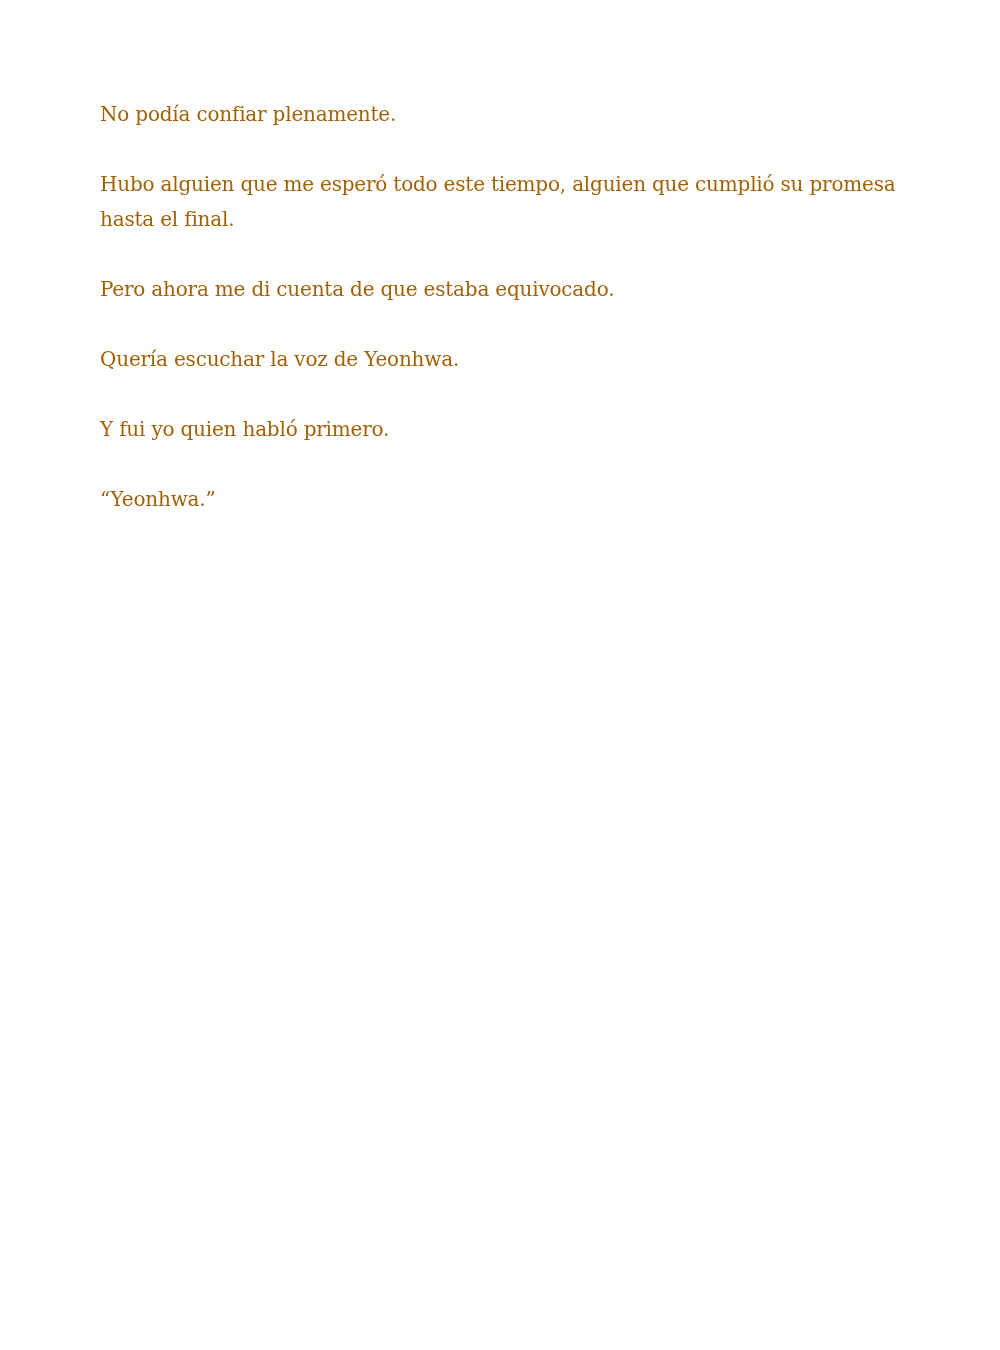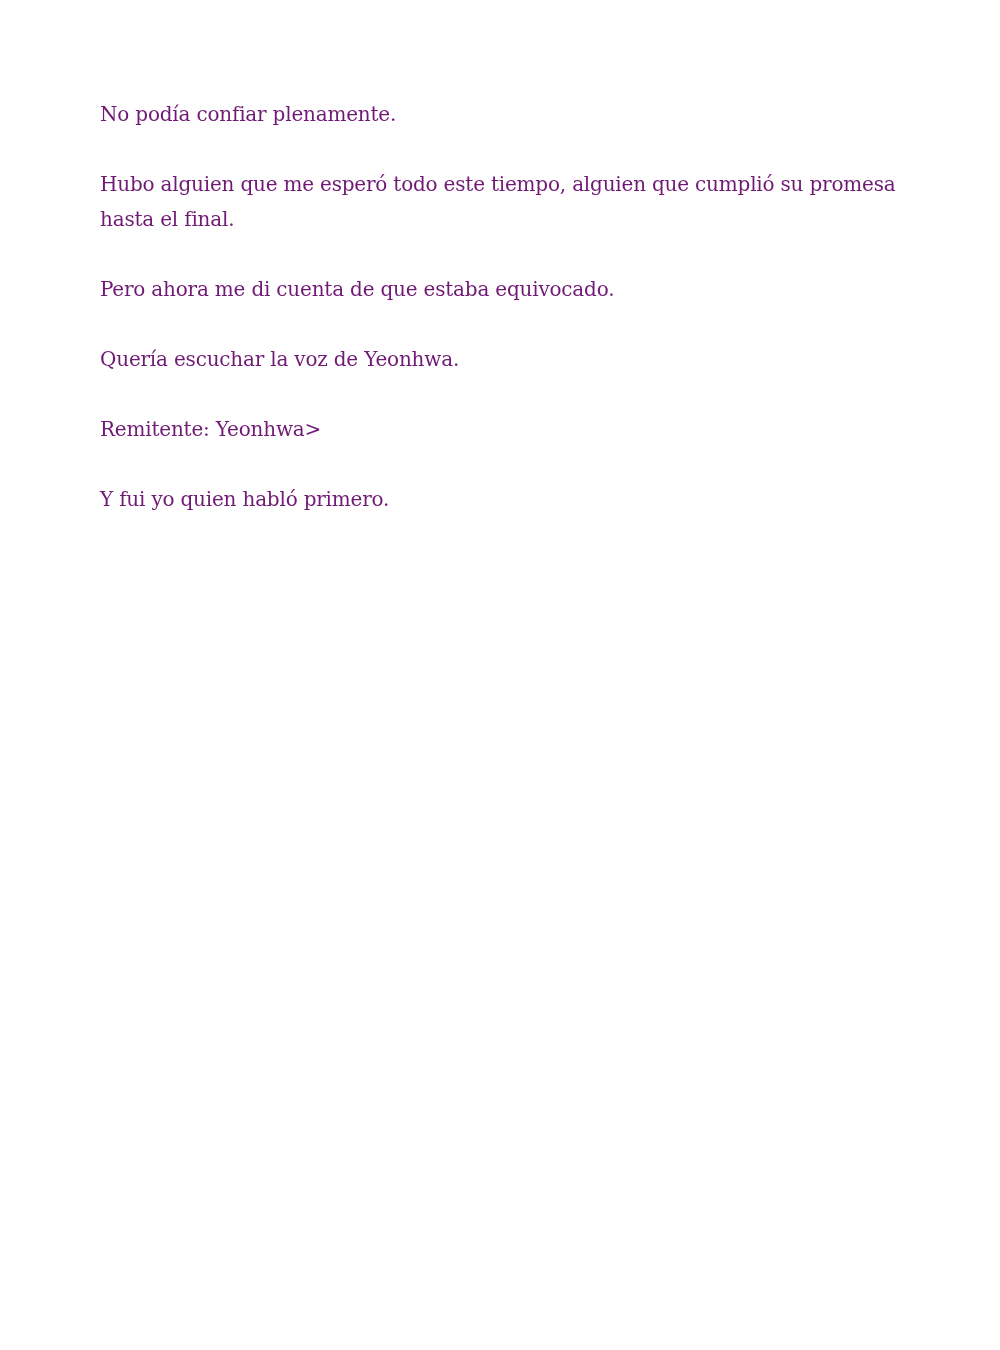"No podía confiar plenamente." .page { color: #701a75 -> #a16207 }
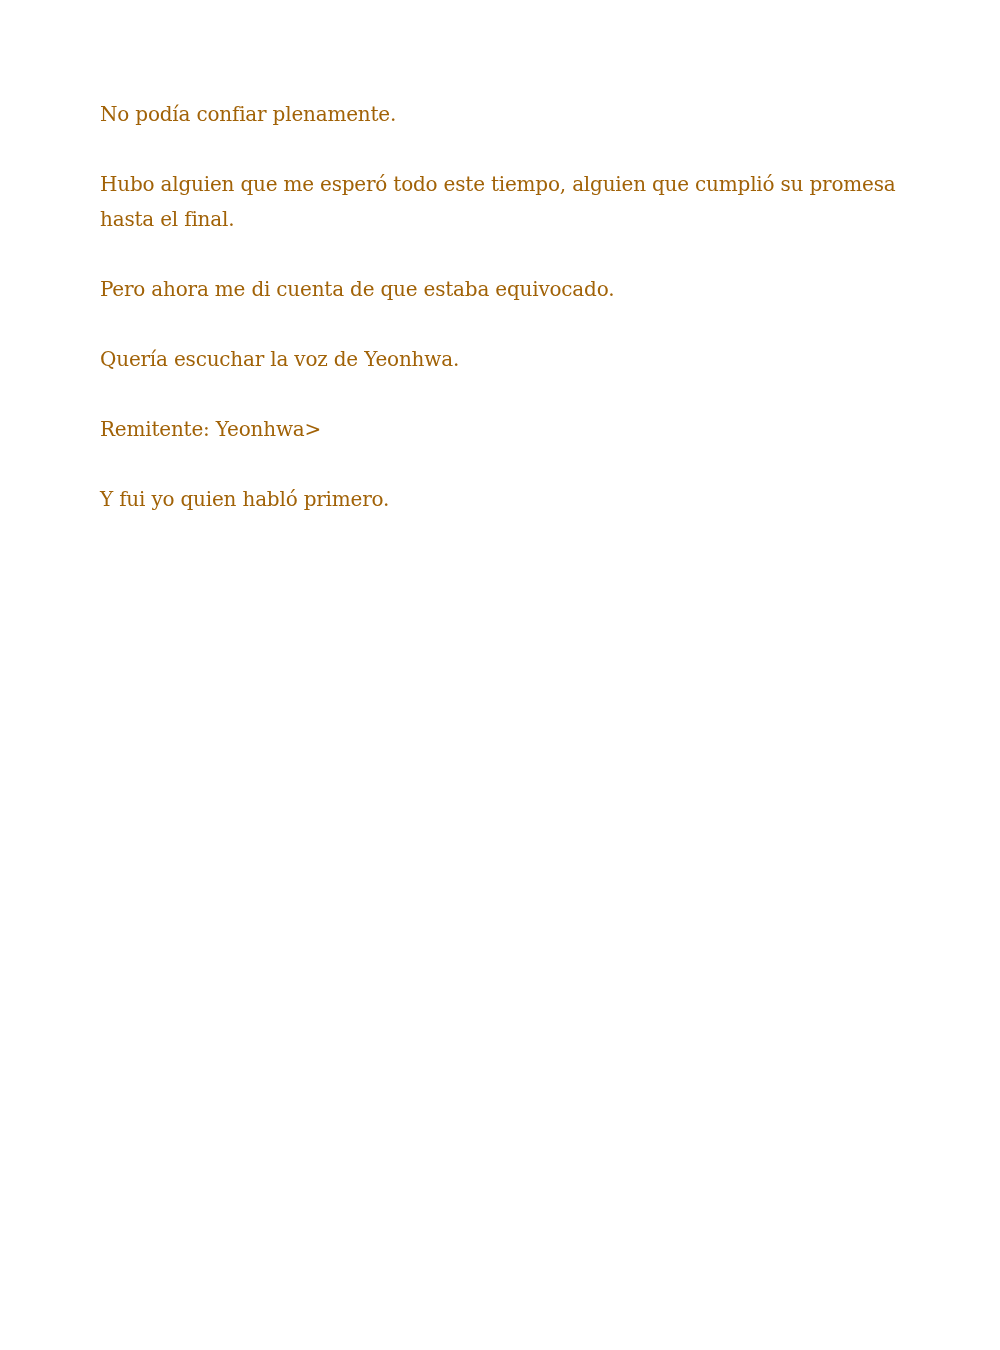"Remitente: Yeonhwa>" p.para { html: <p>Remitente: Yeonhwa&gt;</p> -> none }
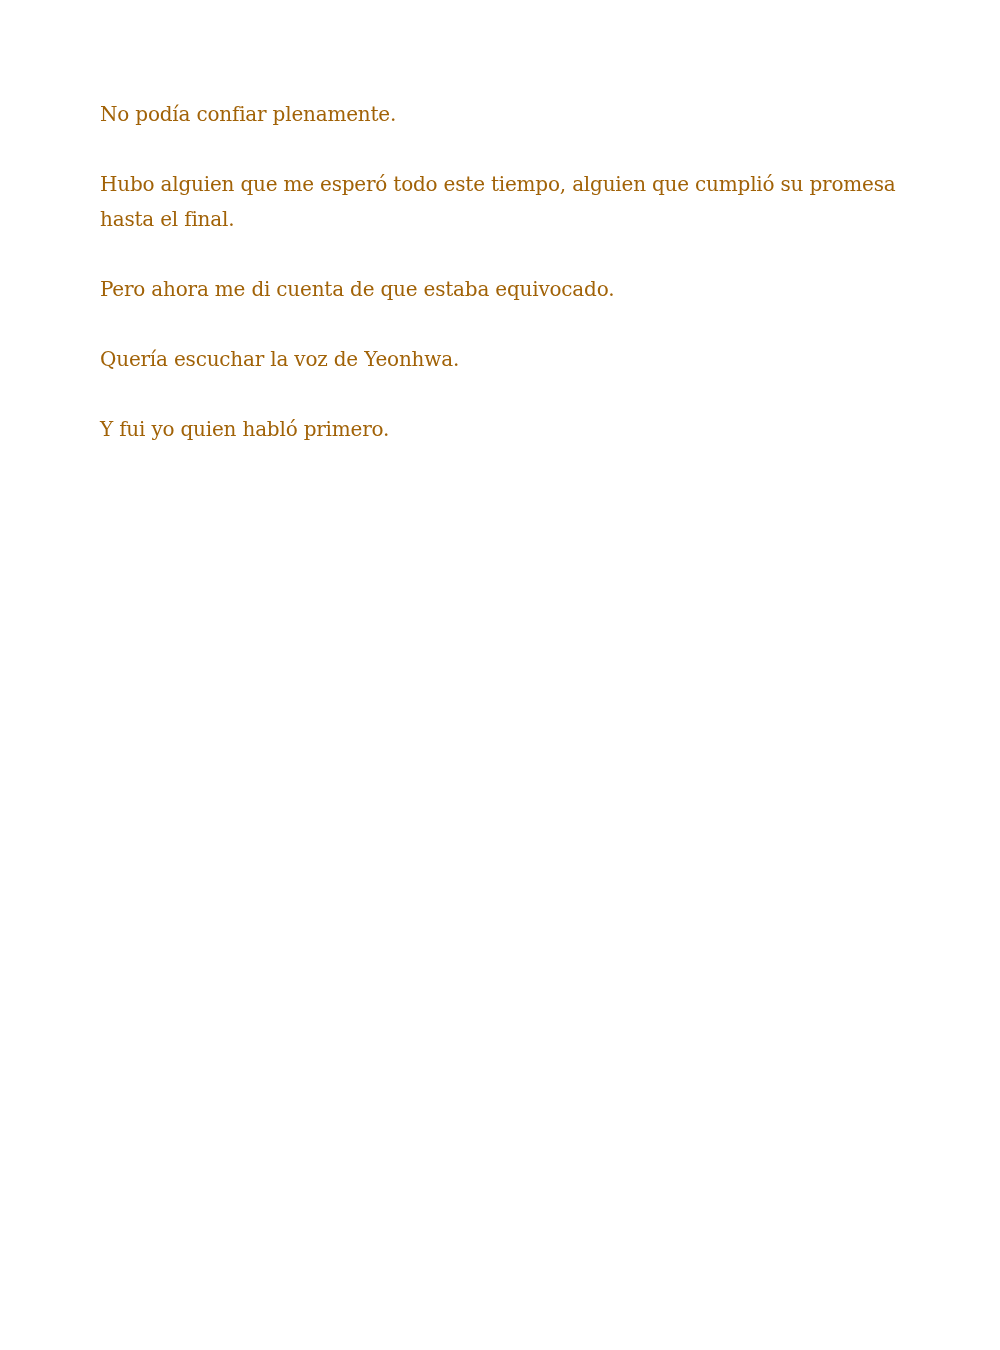"“Yeonhwa.”" p.para { html: none -> <p>“Yeonhwa.”</p> }
